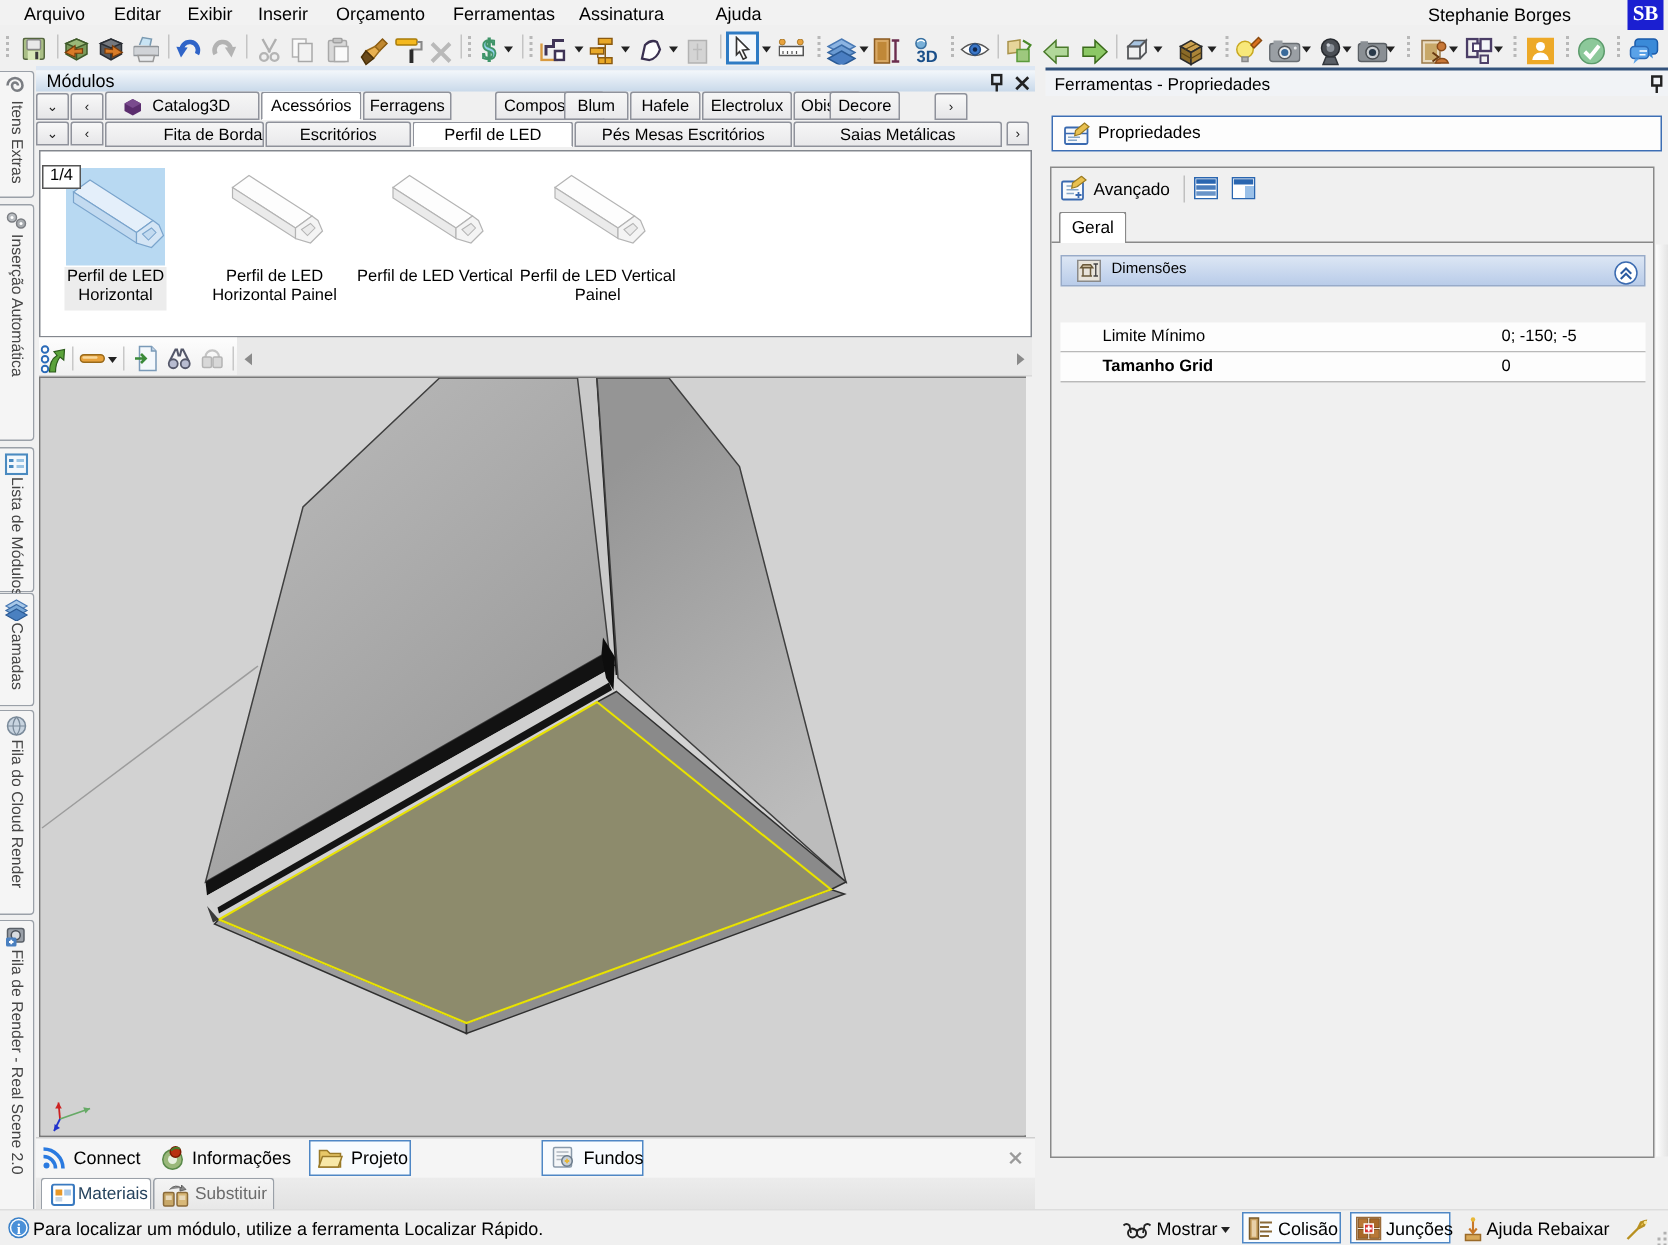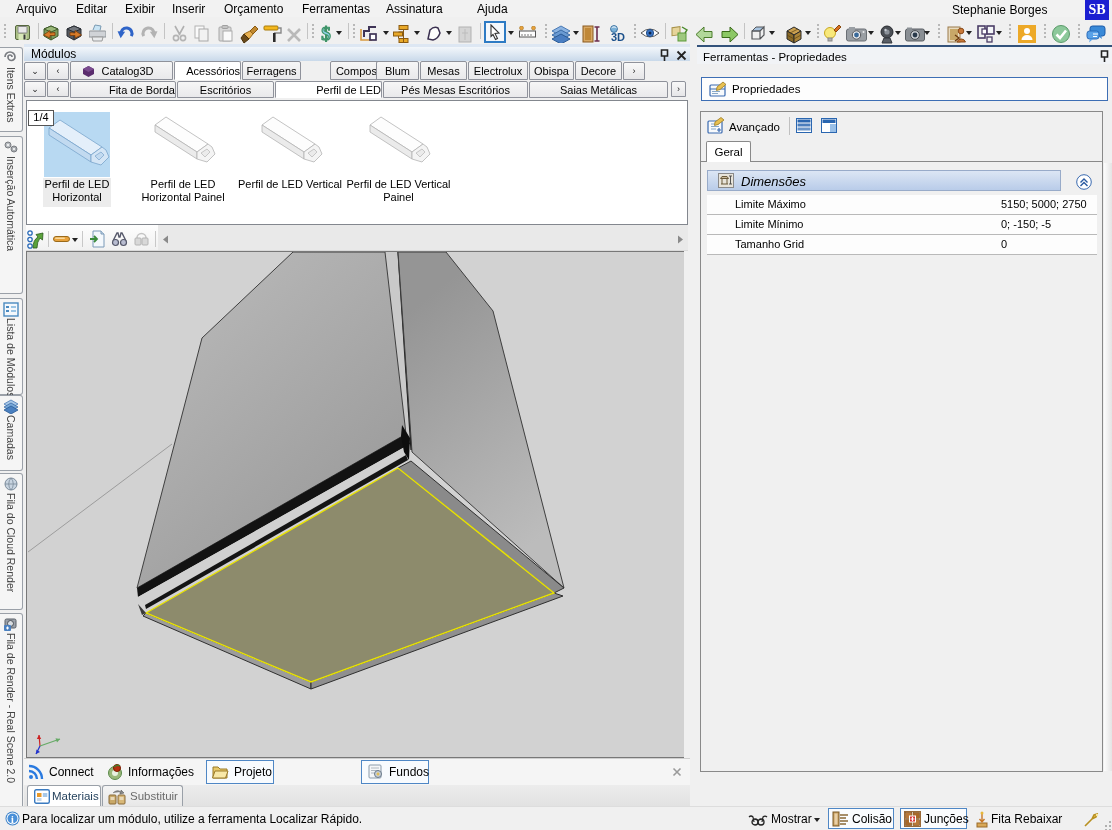"Acessórios" .tab.sel { text-align: right -> none }
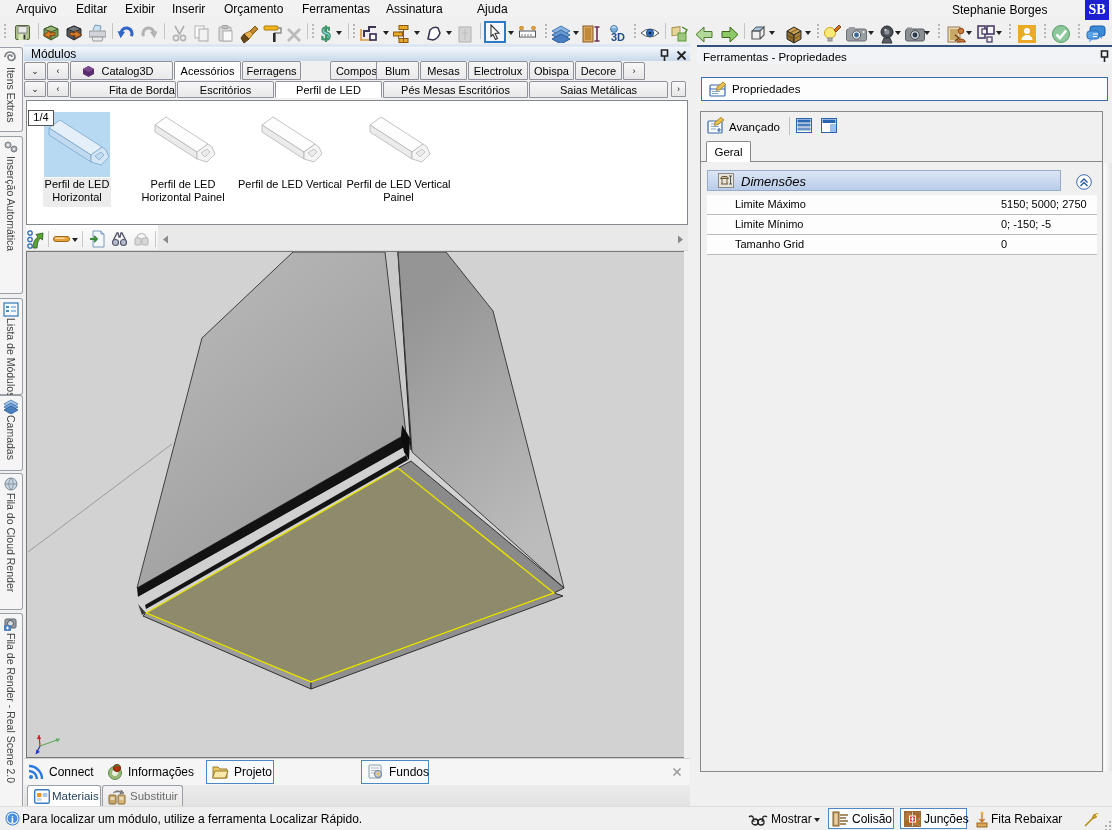"Mesas" div.tab { text: Mesas -> Hafele }
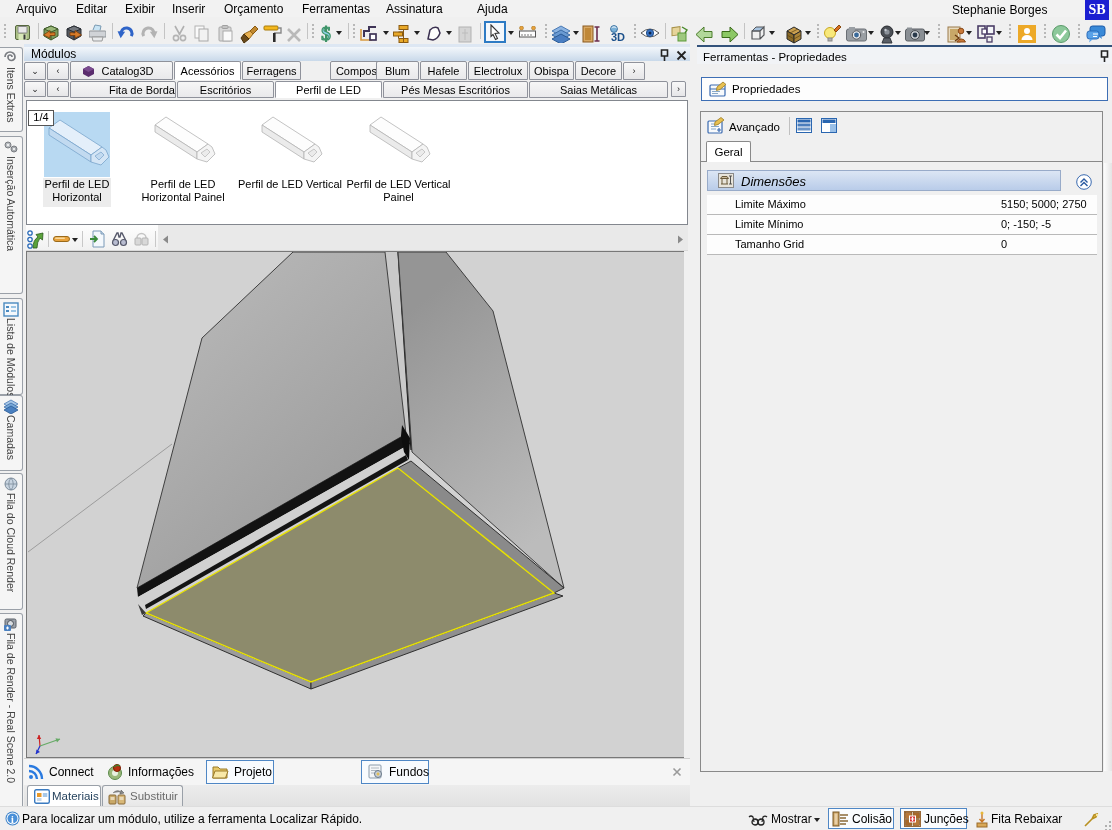"Decore" div.tab { left: 551px -> 529px }
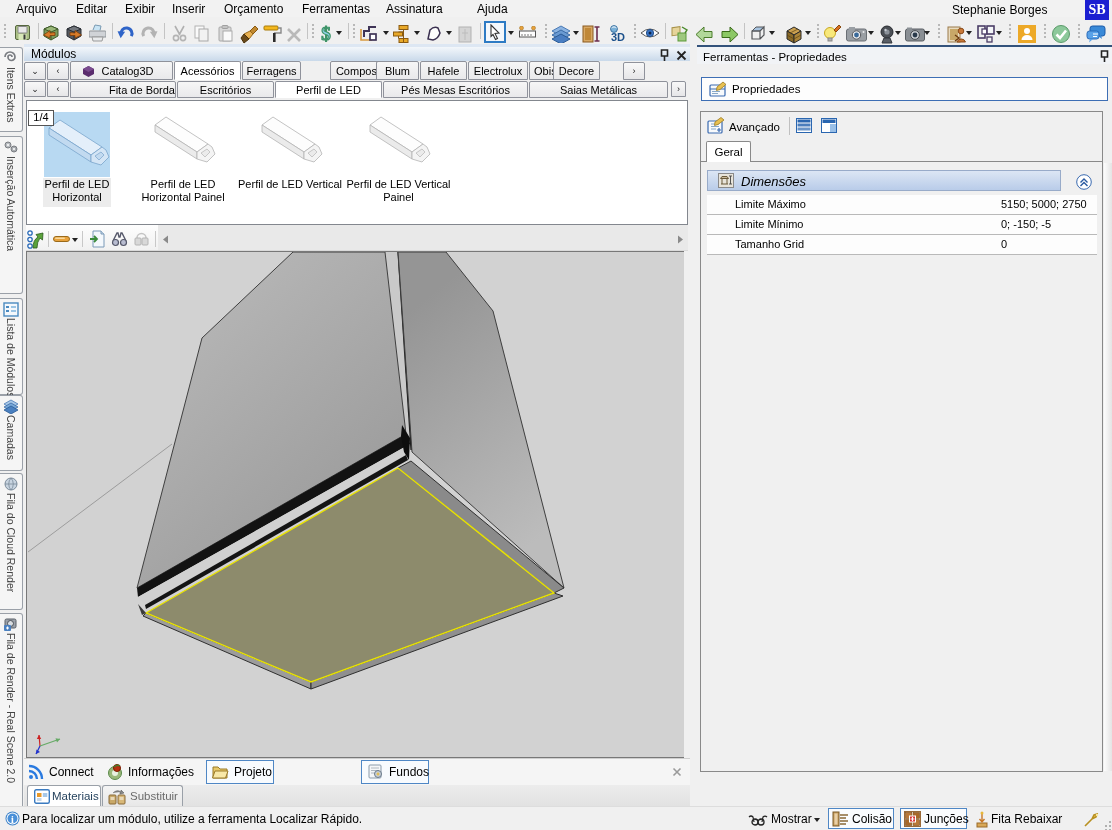"Dimensões" div.abs { font-size: 13px -> 10px; font-style: italic -> none; width: 354px -> 390px }
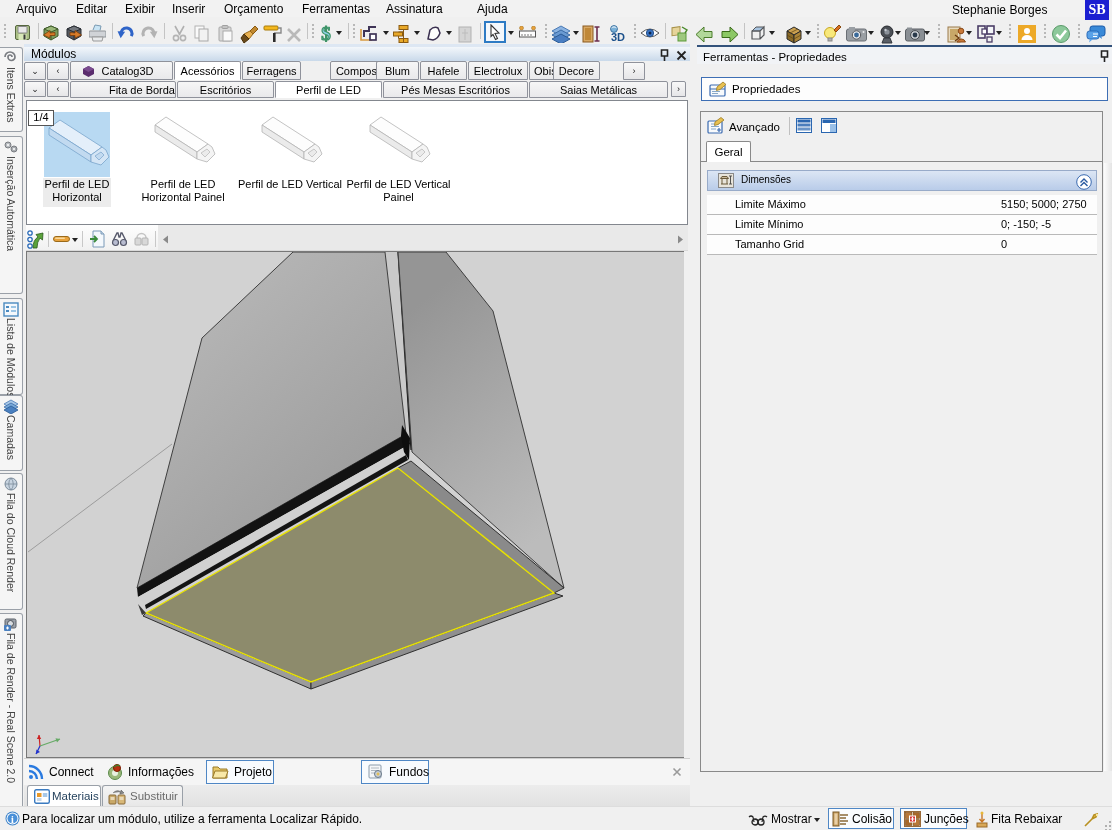"Limite Máximo" div.prow { html: <div> <span>Limite Máximo</span> <span>5150; 5000; 2750</span> </div> -> none }
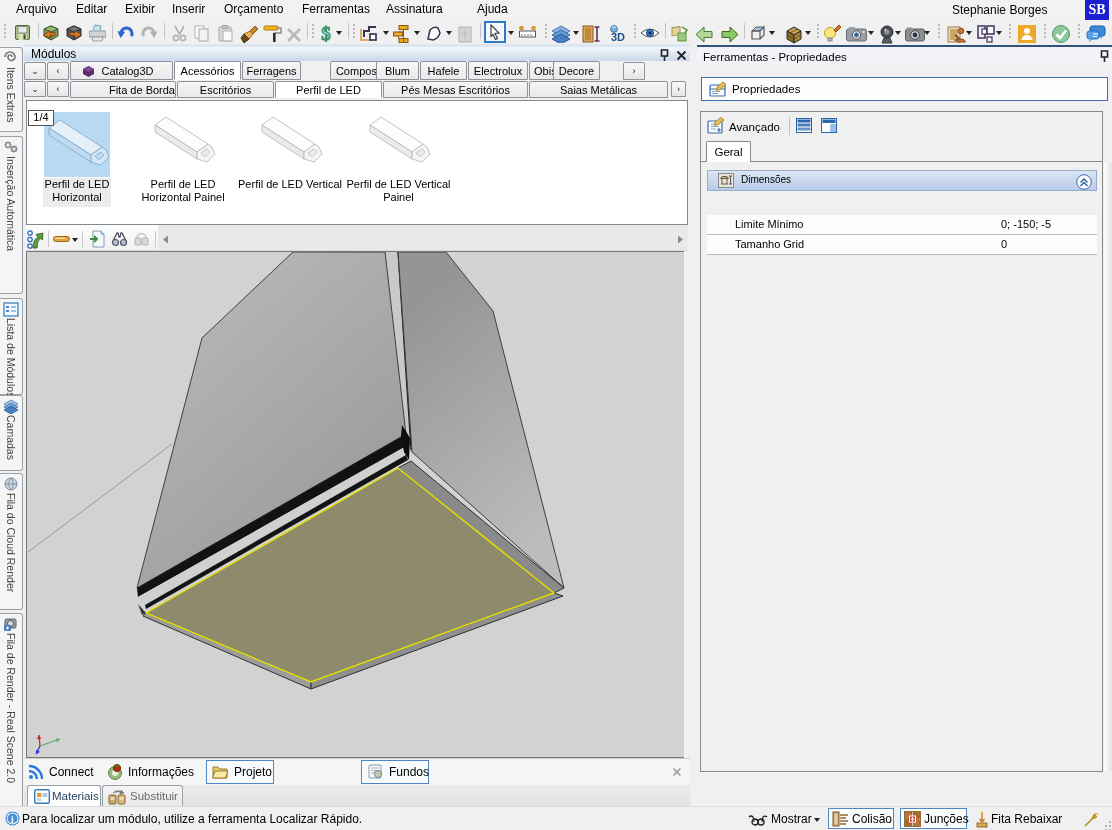"Tamanho Grid" span.abs { font-weight: none -> bold }
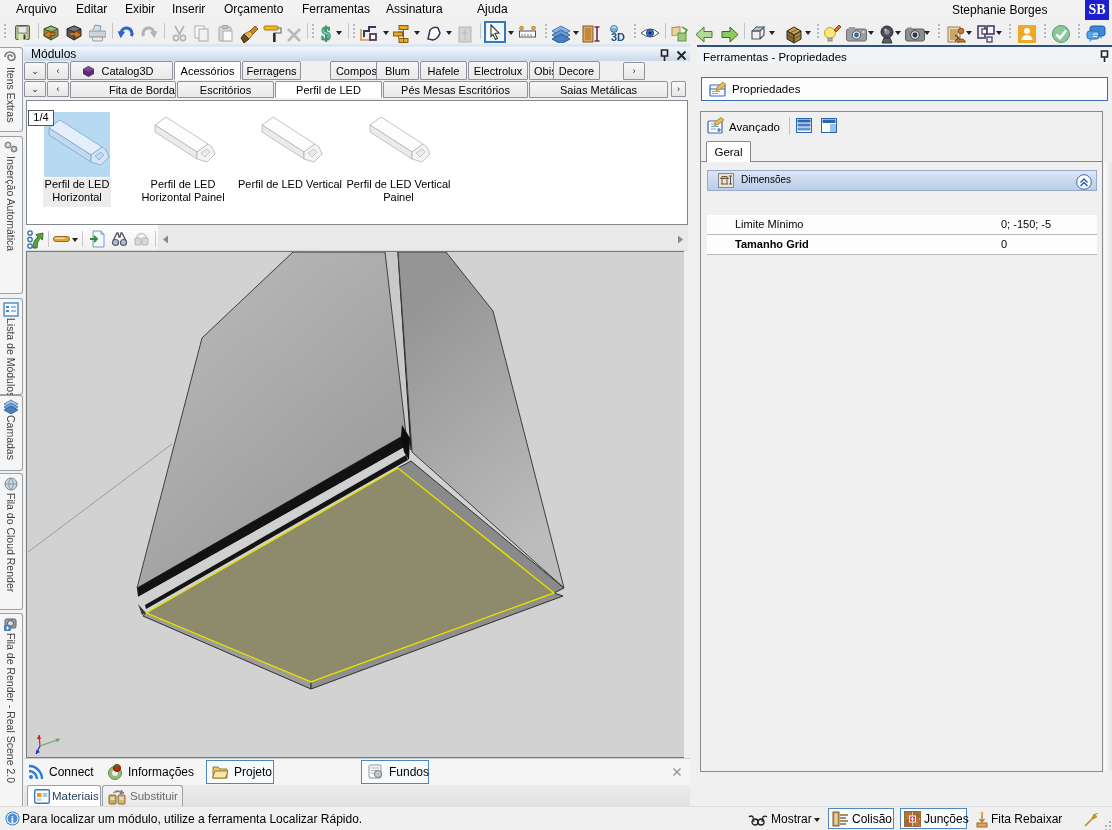"Fita Rebaixar" span.abs { text: Fita -> Ajuda }
